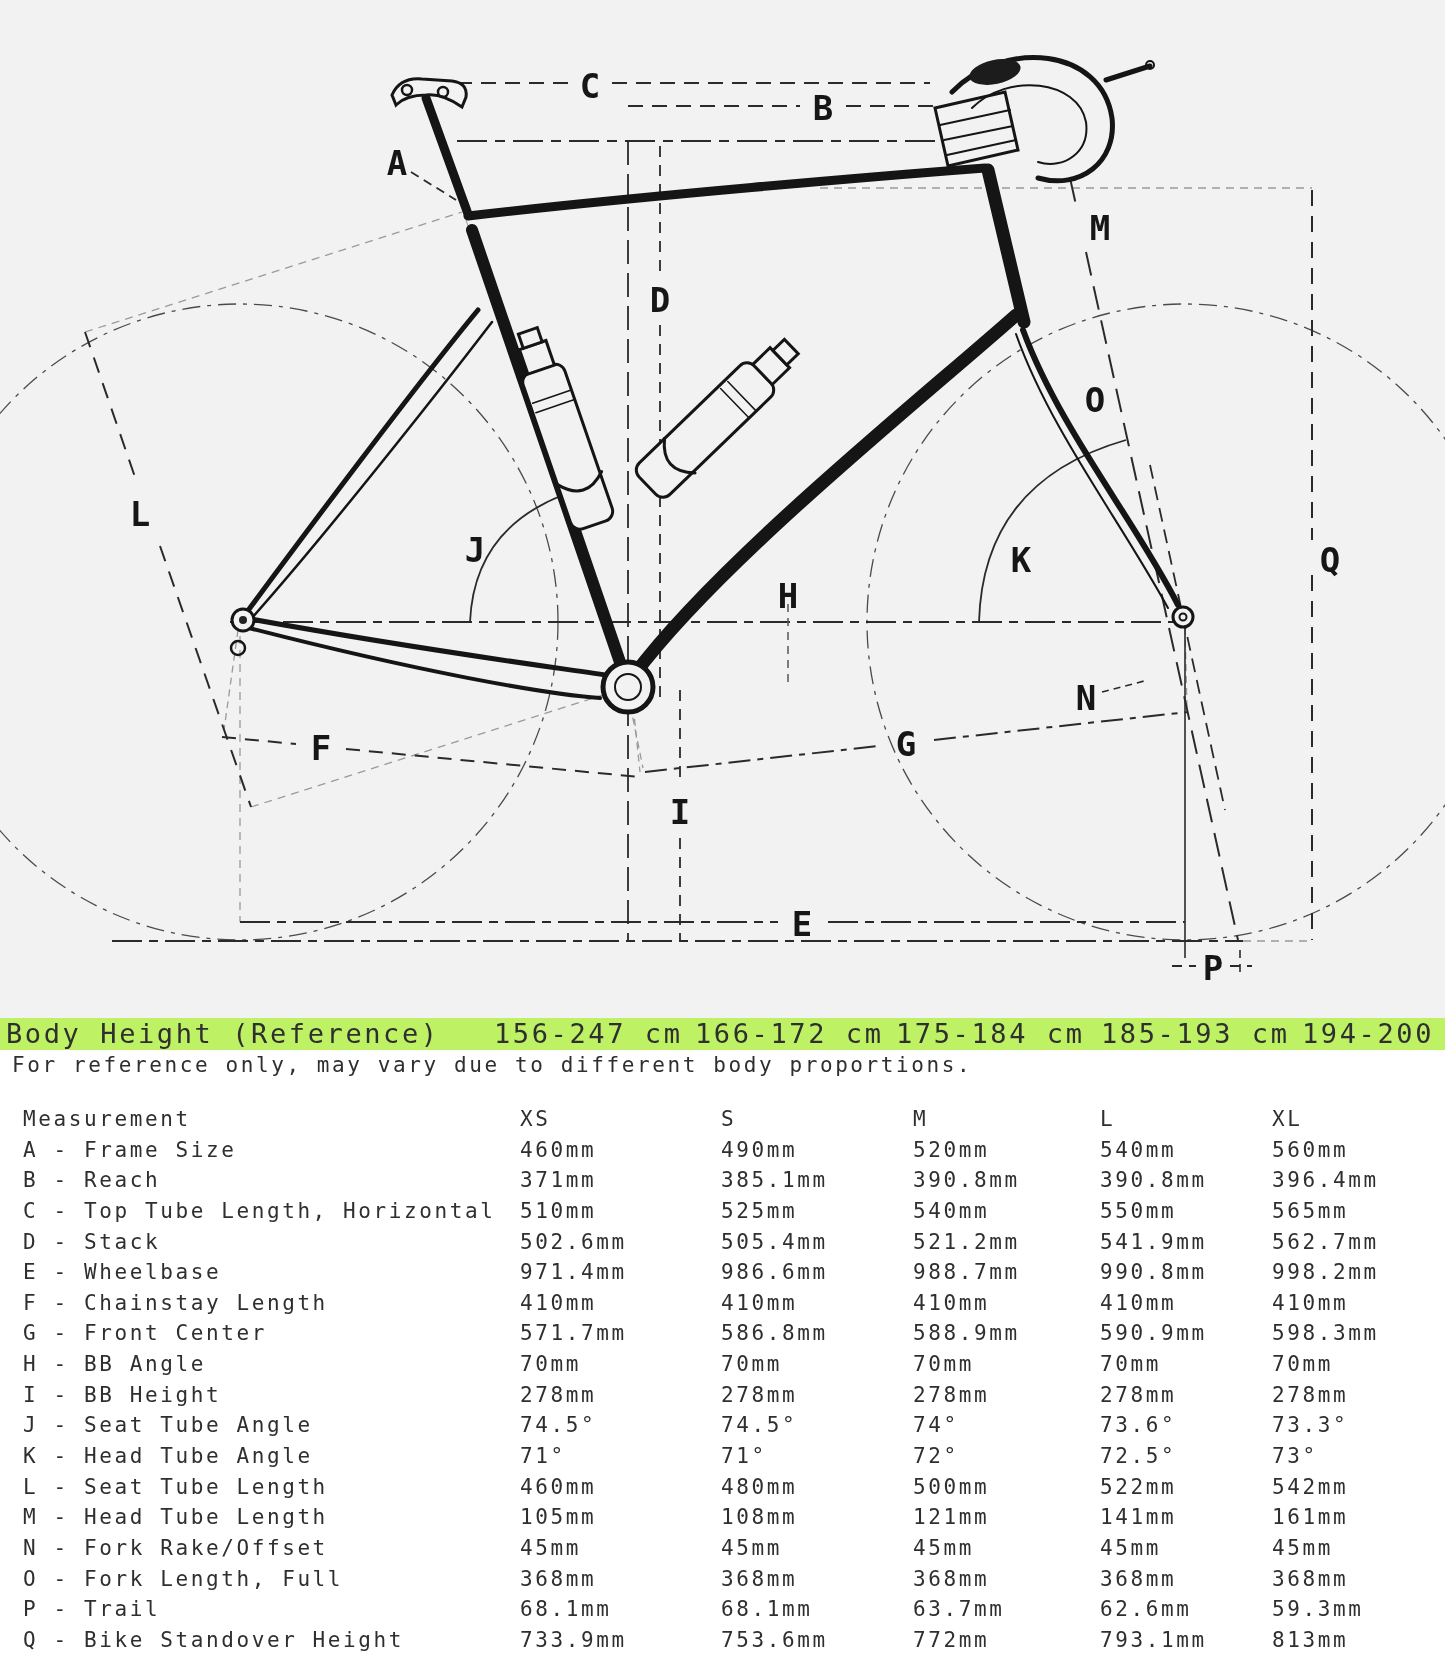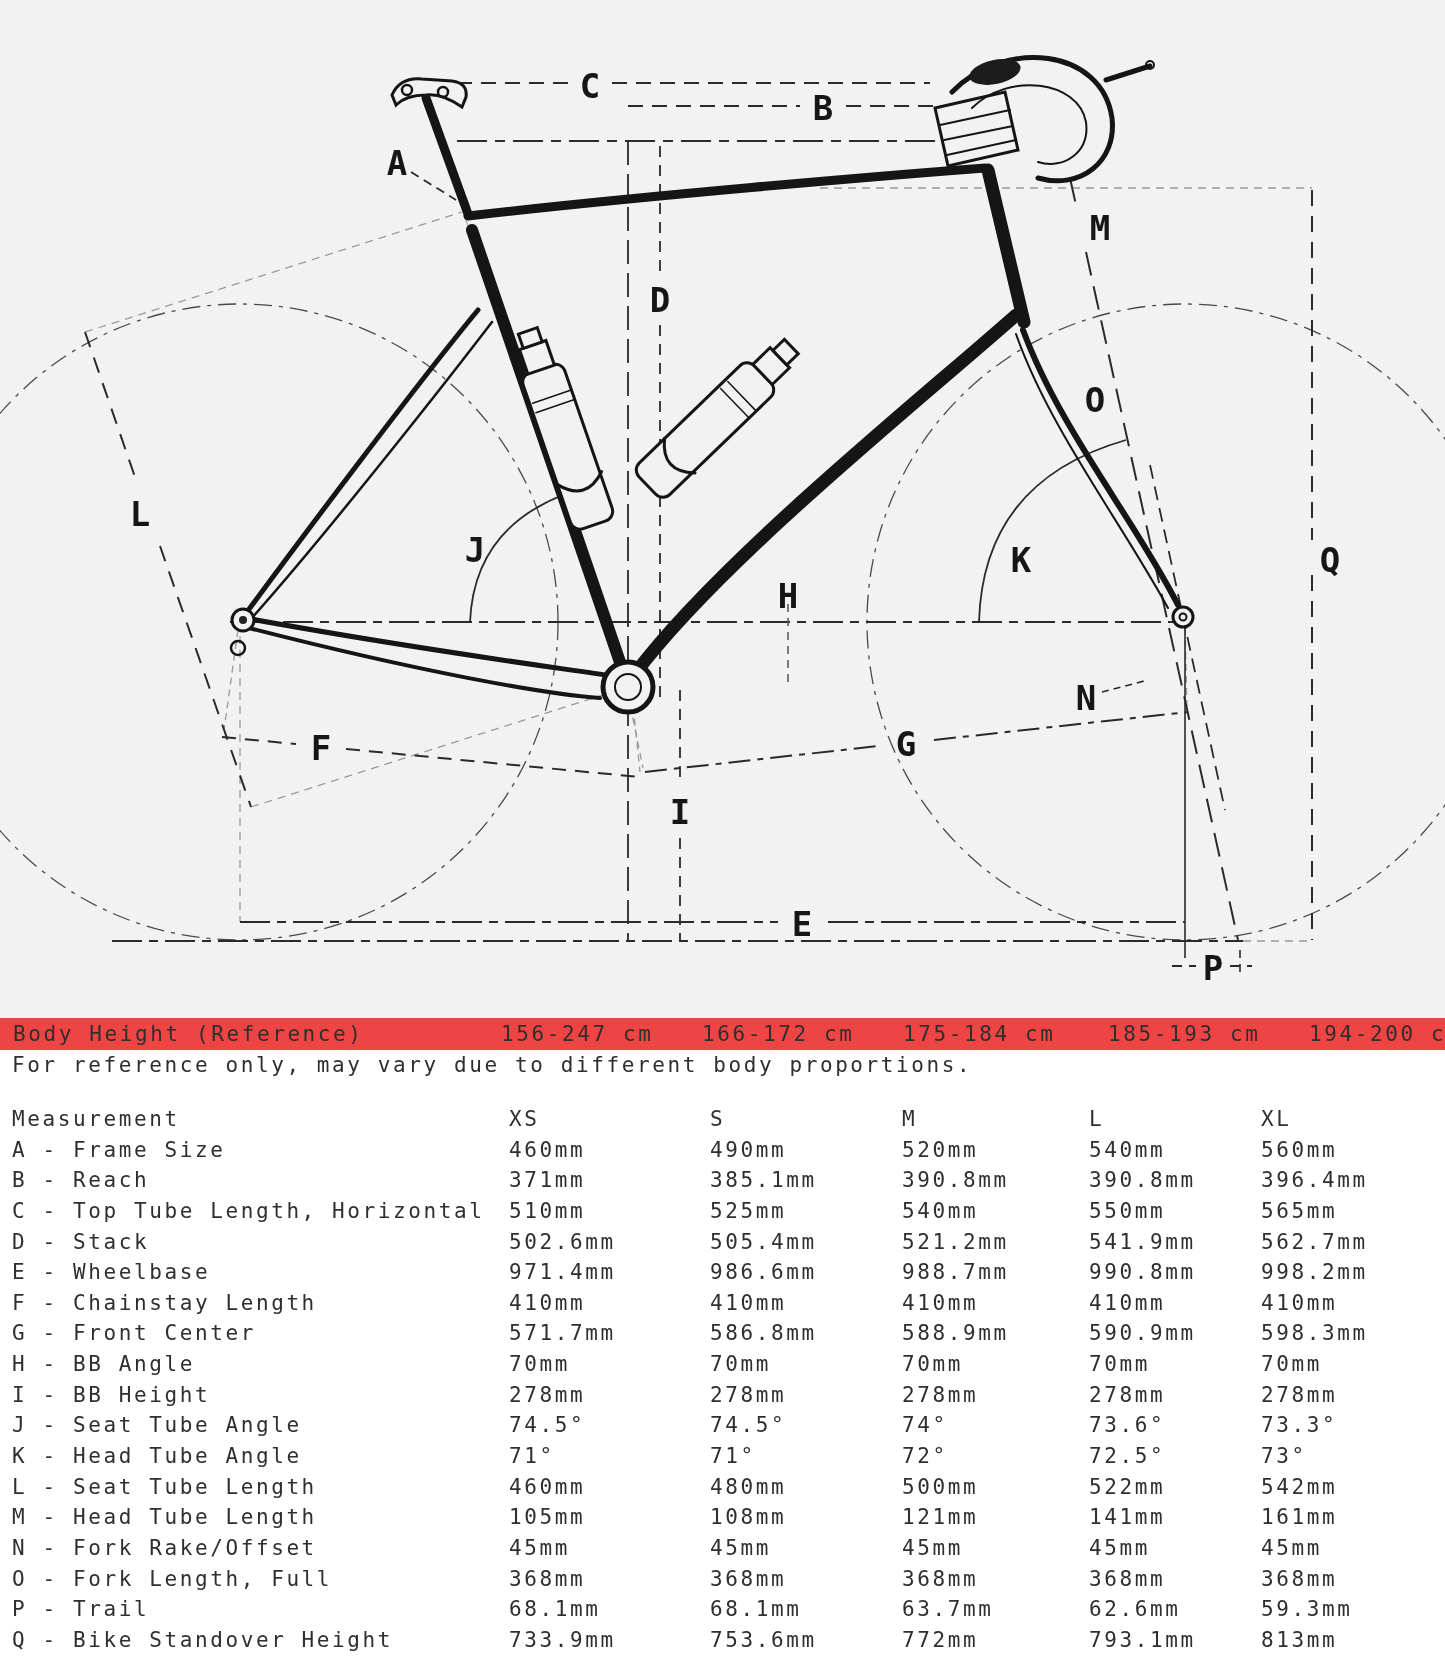"Body Height (Reference)" .bh-row { background: #ef4444 -> #bef264; font-size: 21px -> 27px; padding-left: 13px -> 6px }
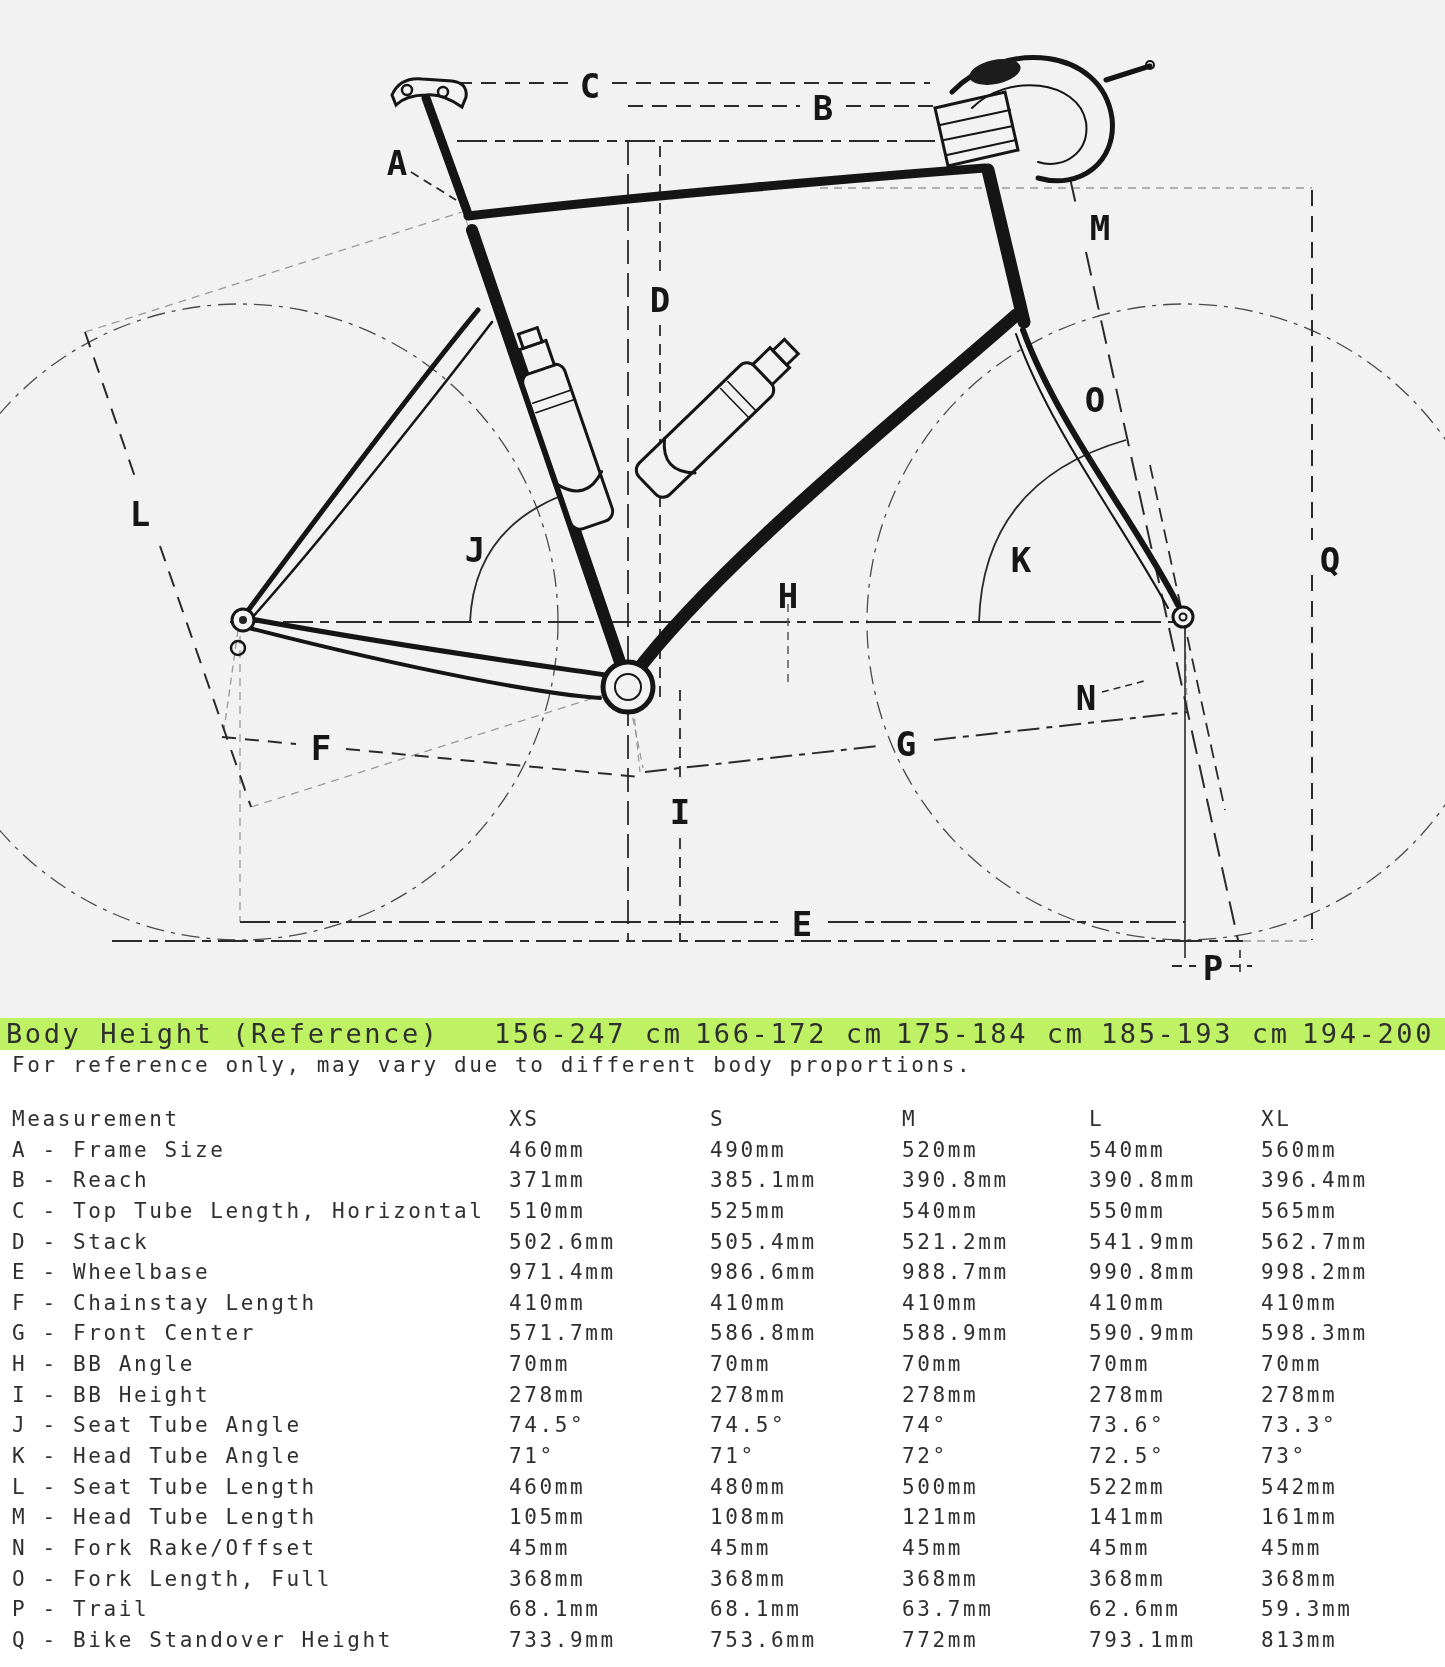"Measurement" .geo-row { padding-left: 12px -> 23px }
